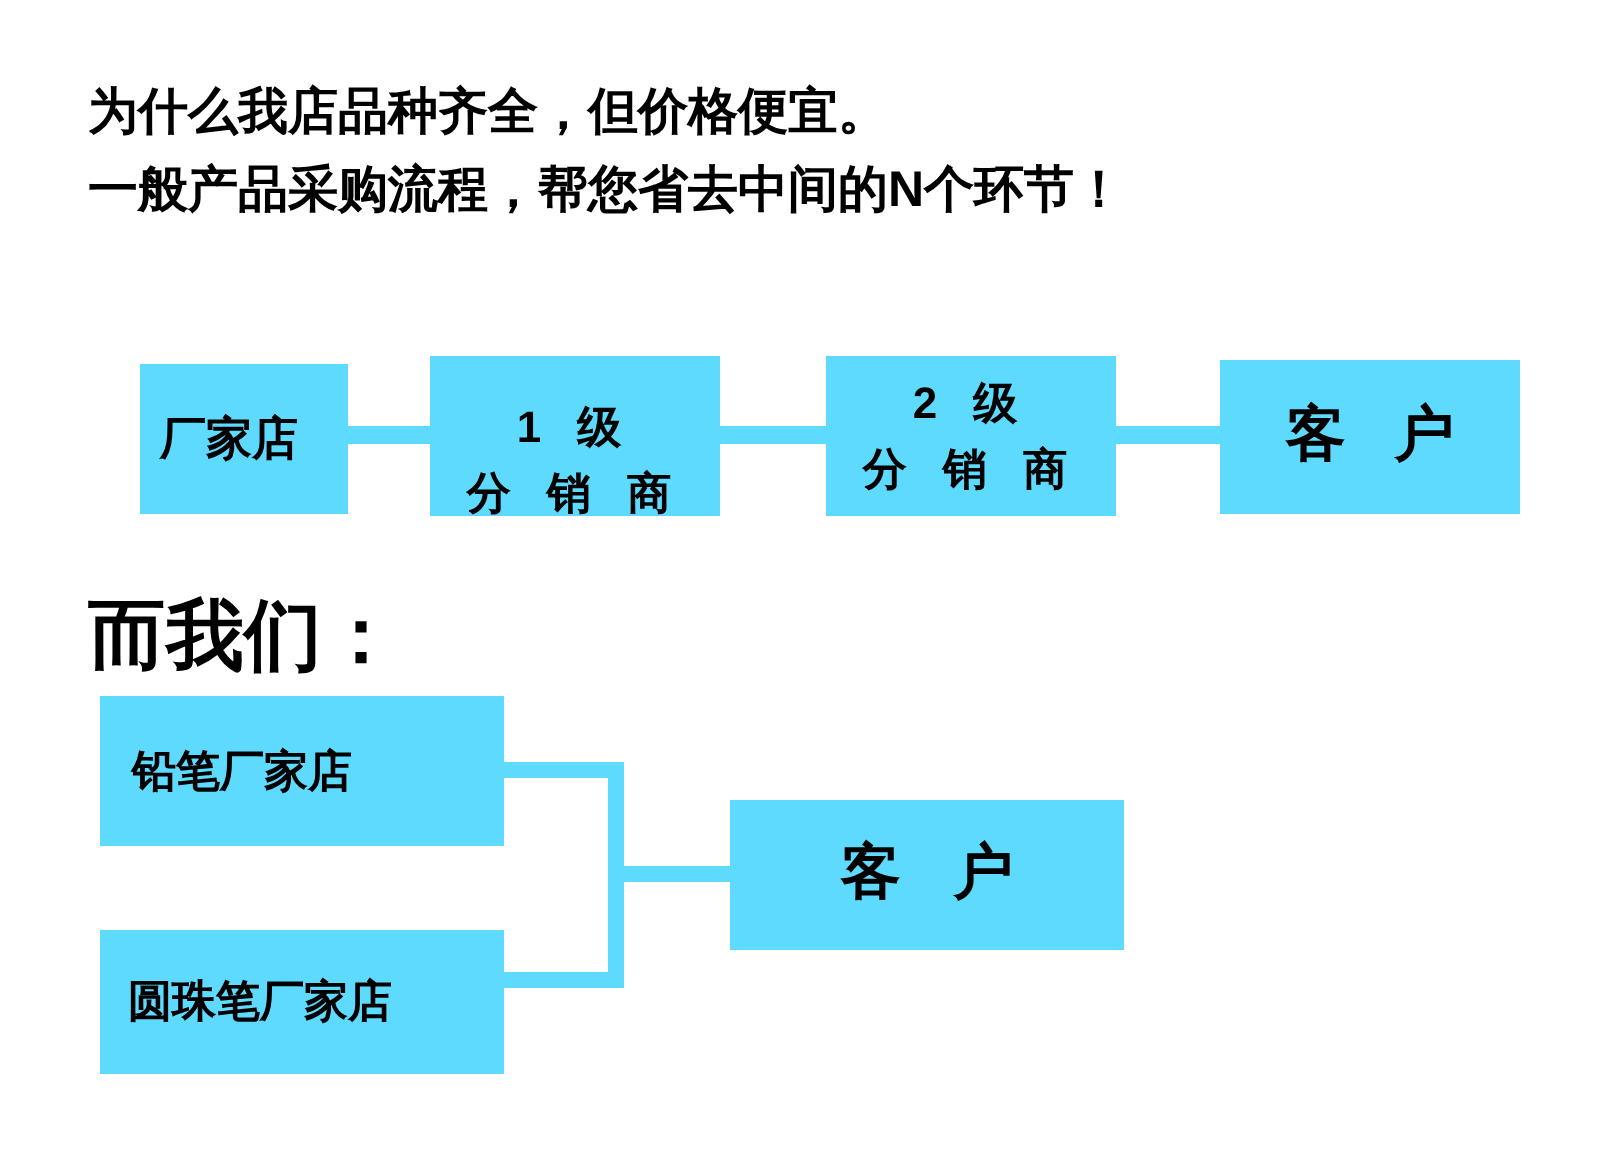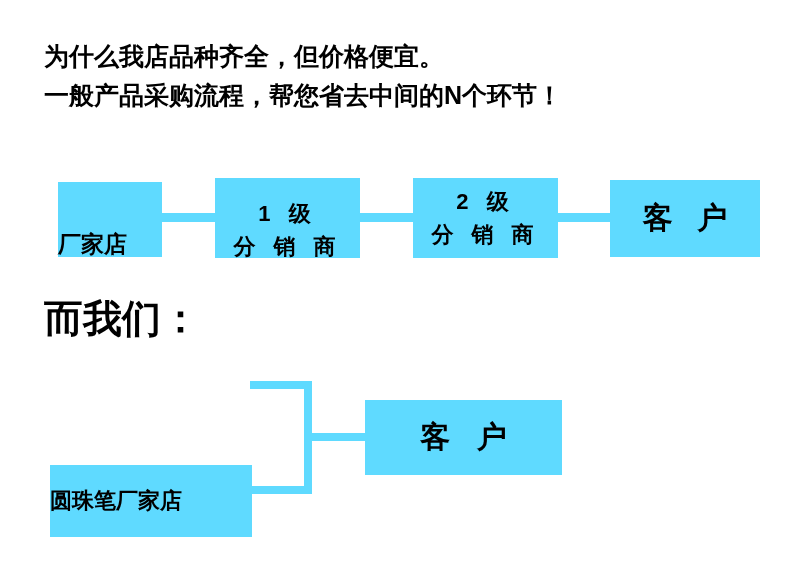"厂家店" #node-factory-store { justify-content: flex-end -> center; left: 58px -> 70px; padding-left: none -> 10px }
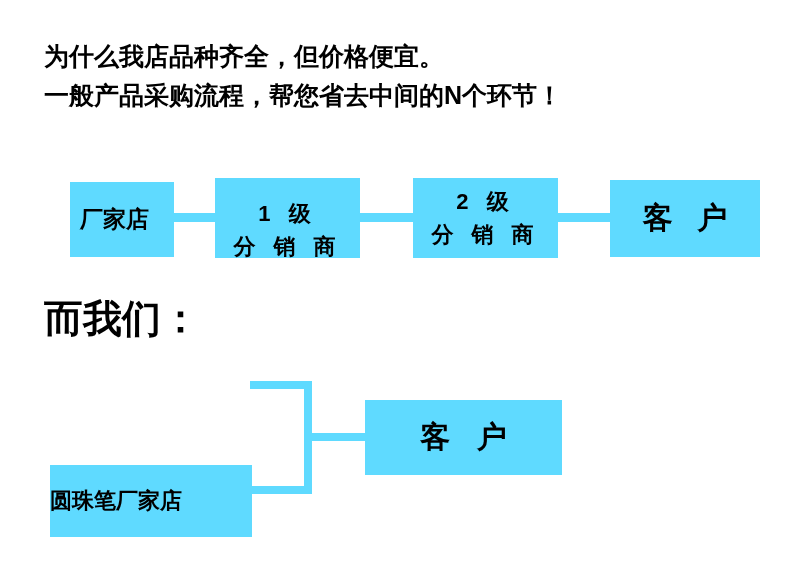"铅笔厂家店" div.node { html: none -> <div> <span>铅笔厂家店</span> </div> }
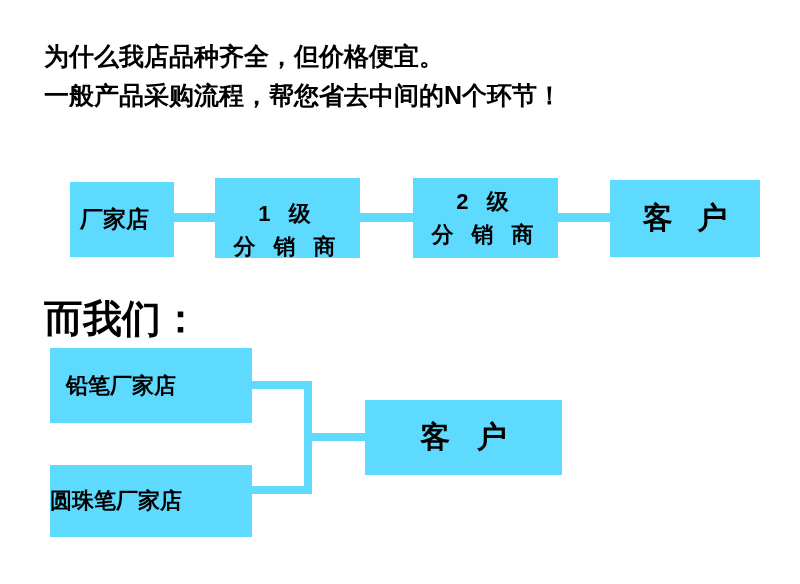"圆珠笔厂家店" #node-ballpoint-factory { padding-left: none -> 14px }
